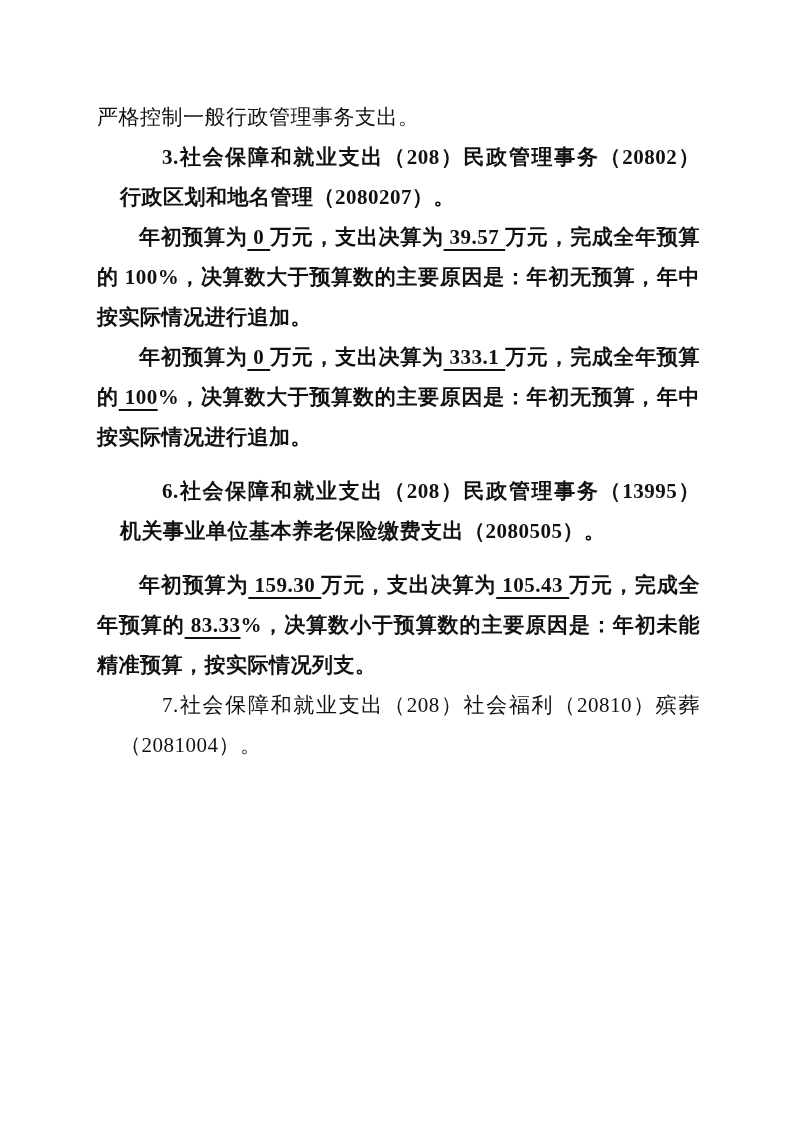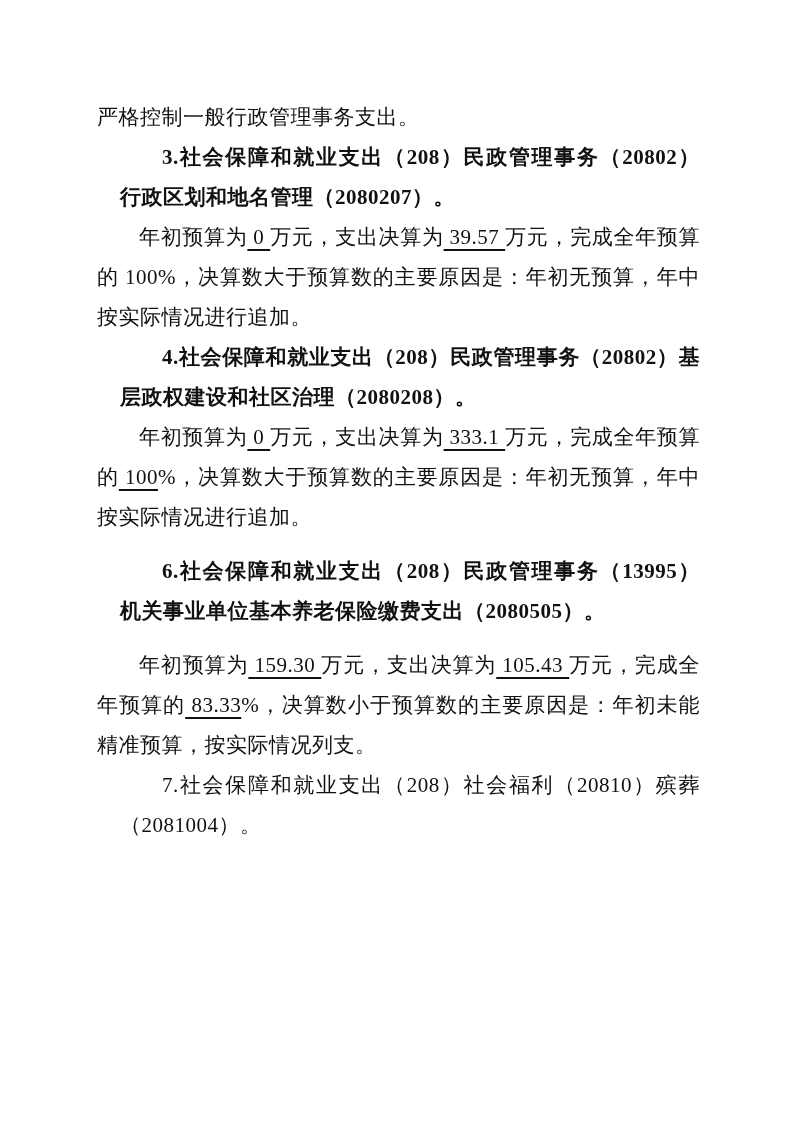"年初预算为 0 万元，支出决算为 39.57 万元，完成全年预算的" .content p.indent { font-weight: none -> bold }
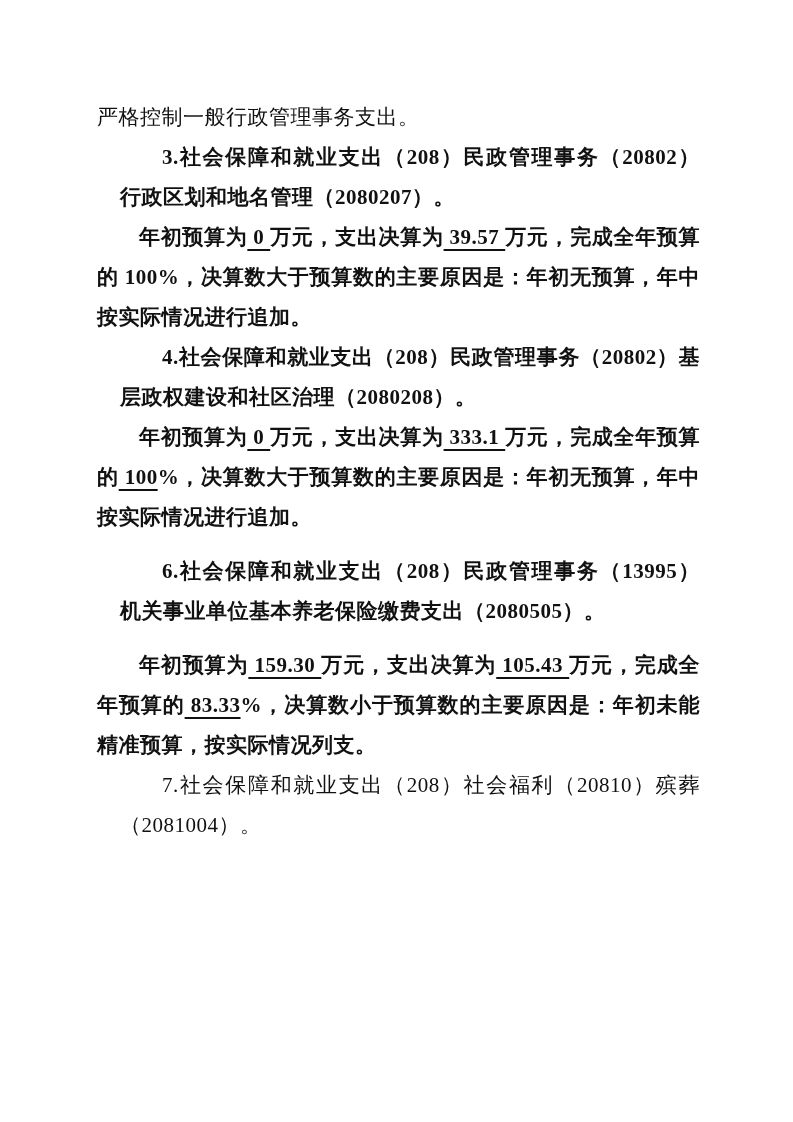"4.社会保障和就业支出（208）民政管理事务（20802）基层政权建设和社区治理" p.heading { html: <p><span>4.社会保障和就业支出（208）民政管理事务（20802）基层政权建设和社区治理（2080208）。</span></p> -> none }
